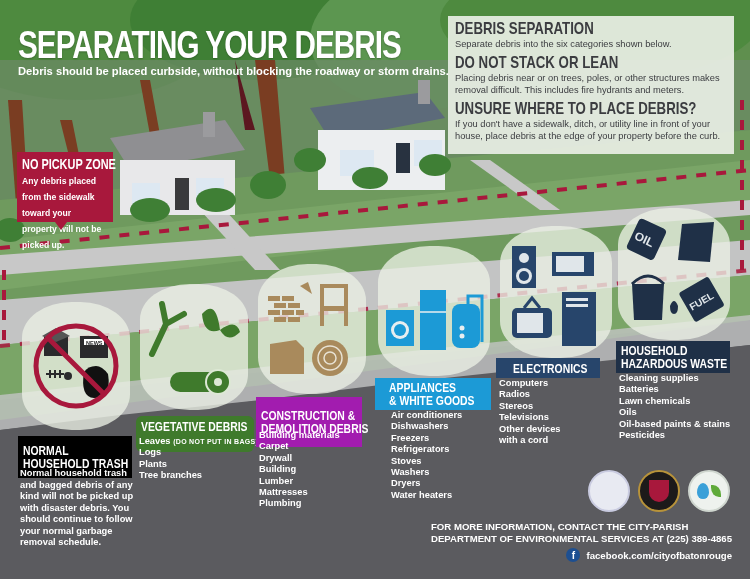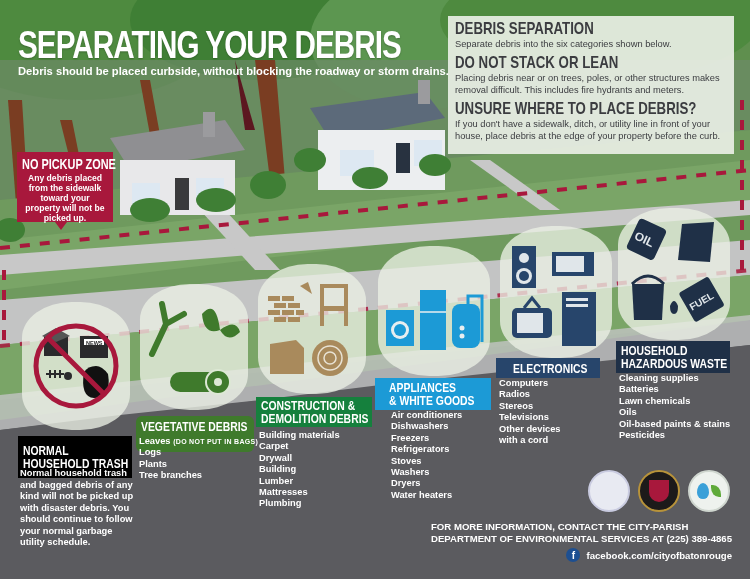"Any debris placed from the" .npz-p { line-height: 10px -> 16px; text-align: center -> none }
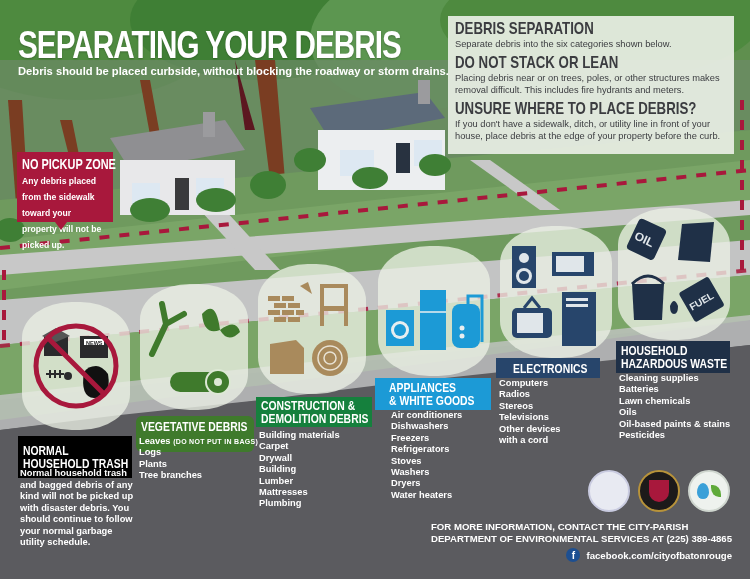"CONSTRUCTION &" div.abs { background: #15803d -> #a21caf; padding: 2px 5px -> 12px 5px; width: 116px -> 106px }
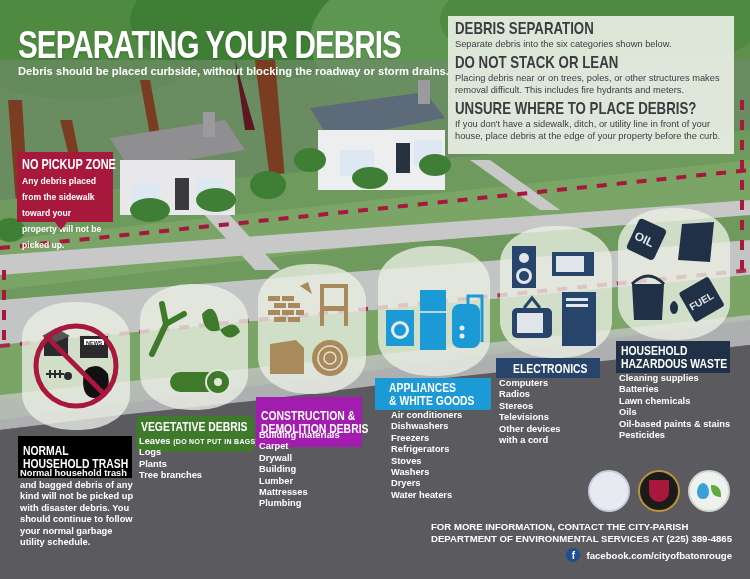"Normal household trash and bagged" div.abs { text: utility -> removal }
